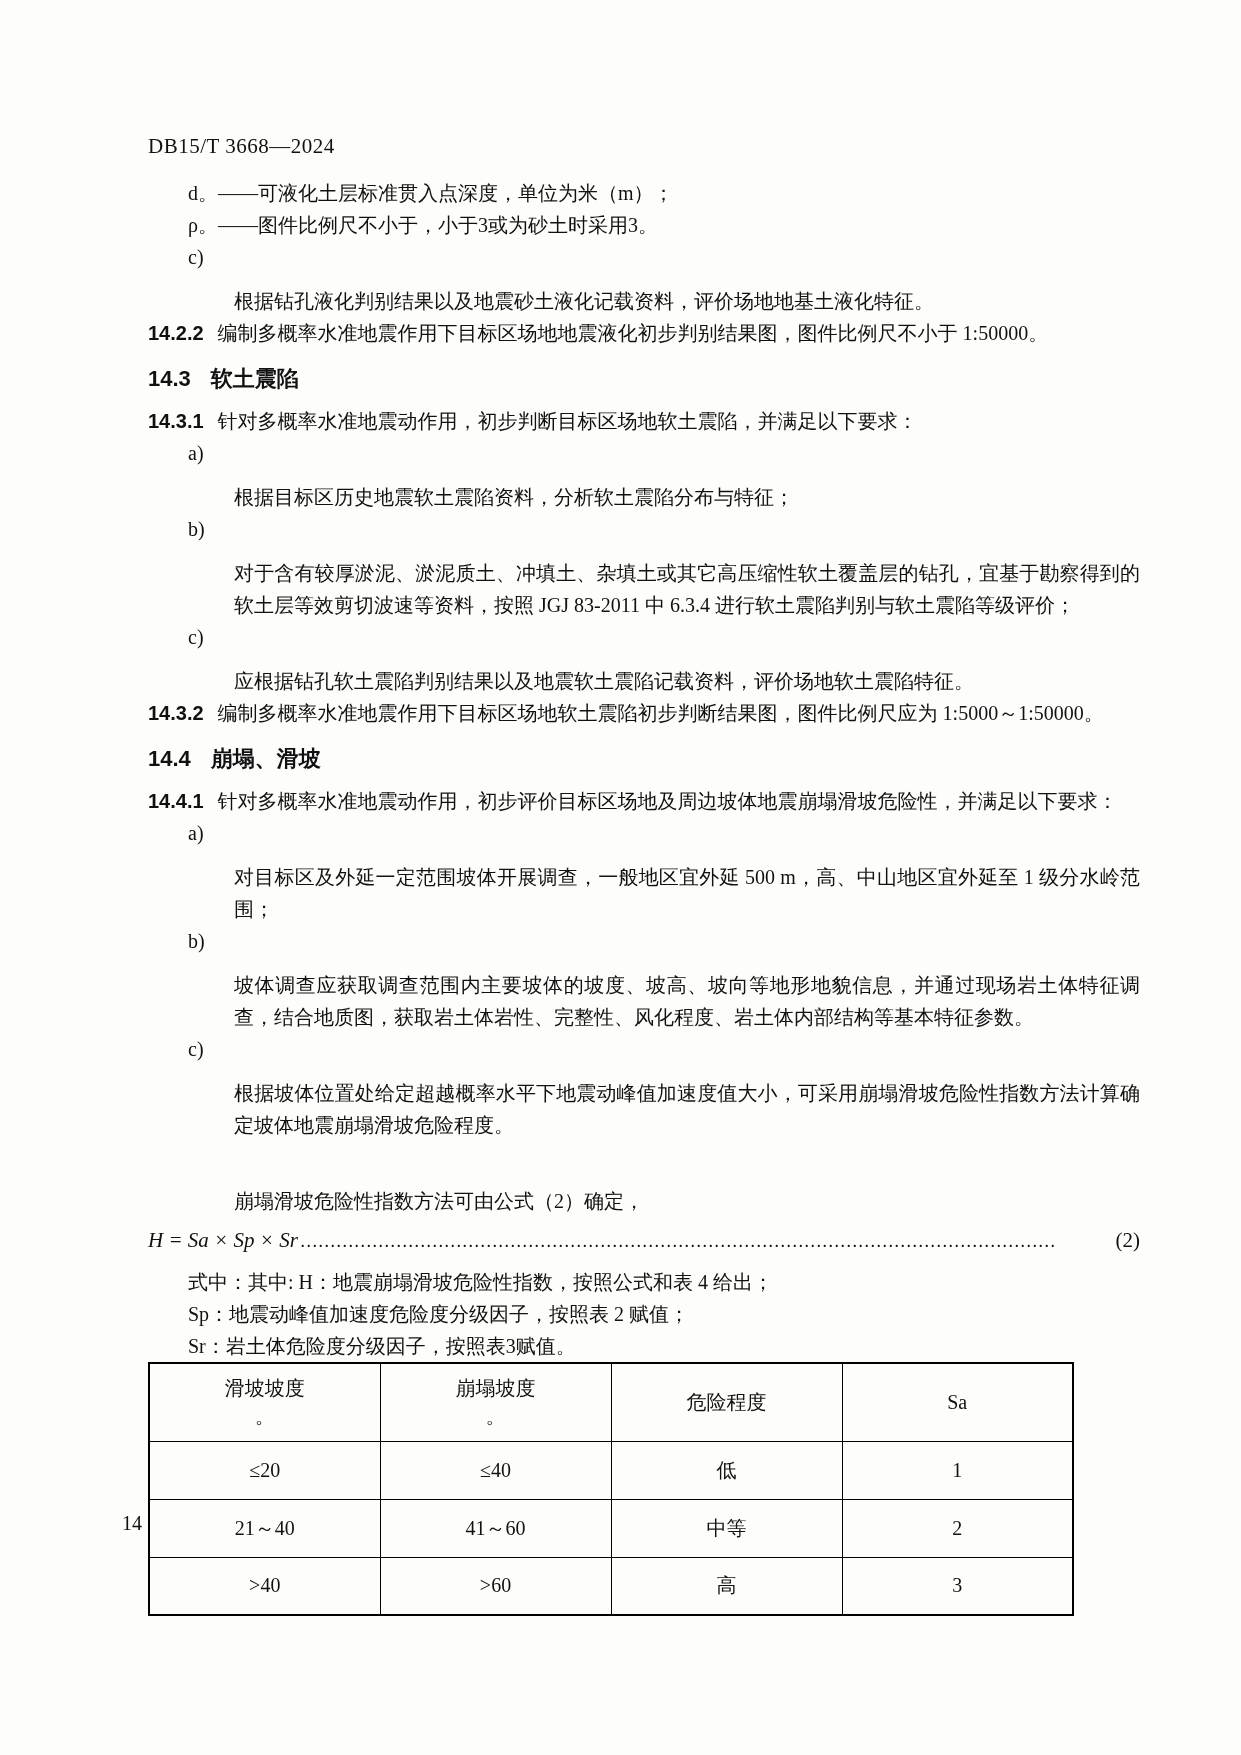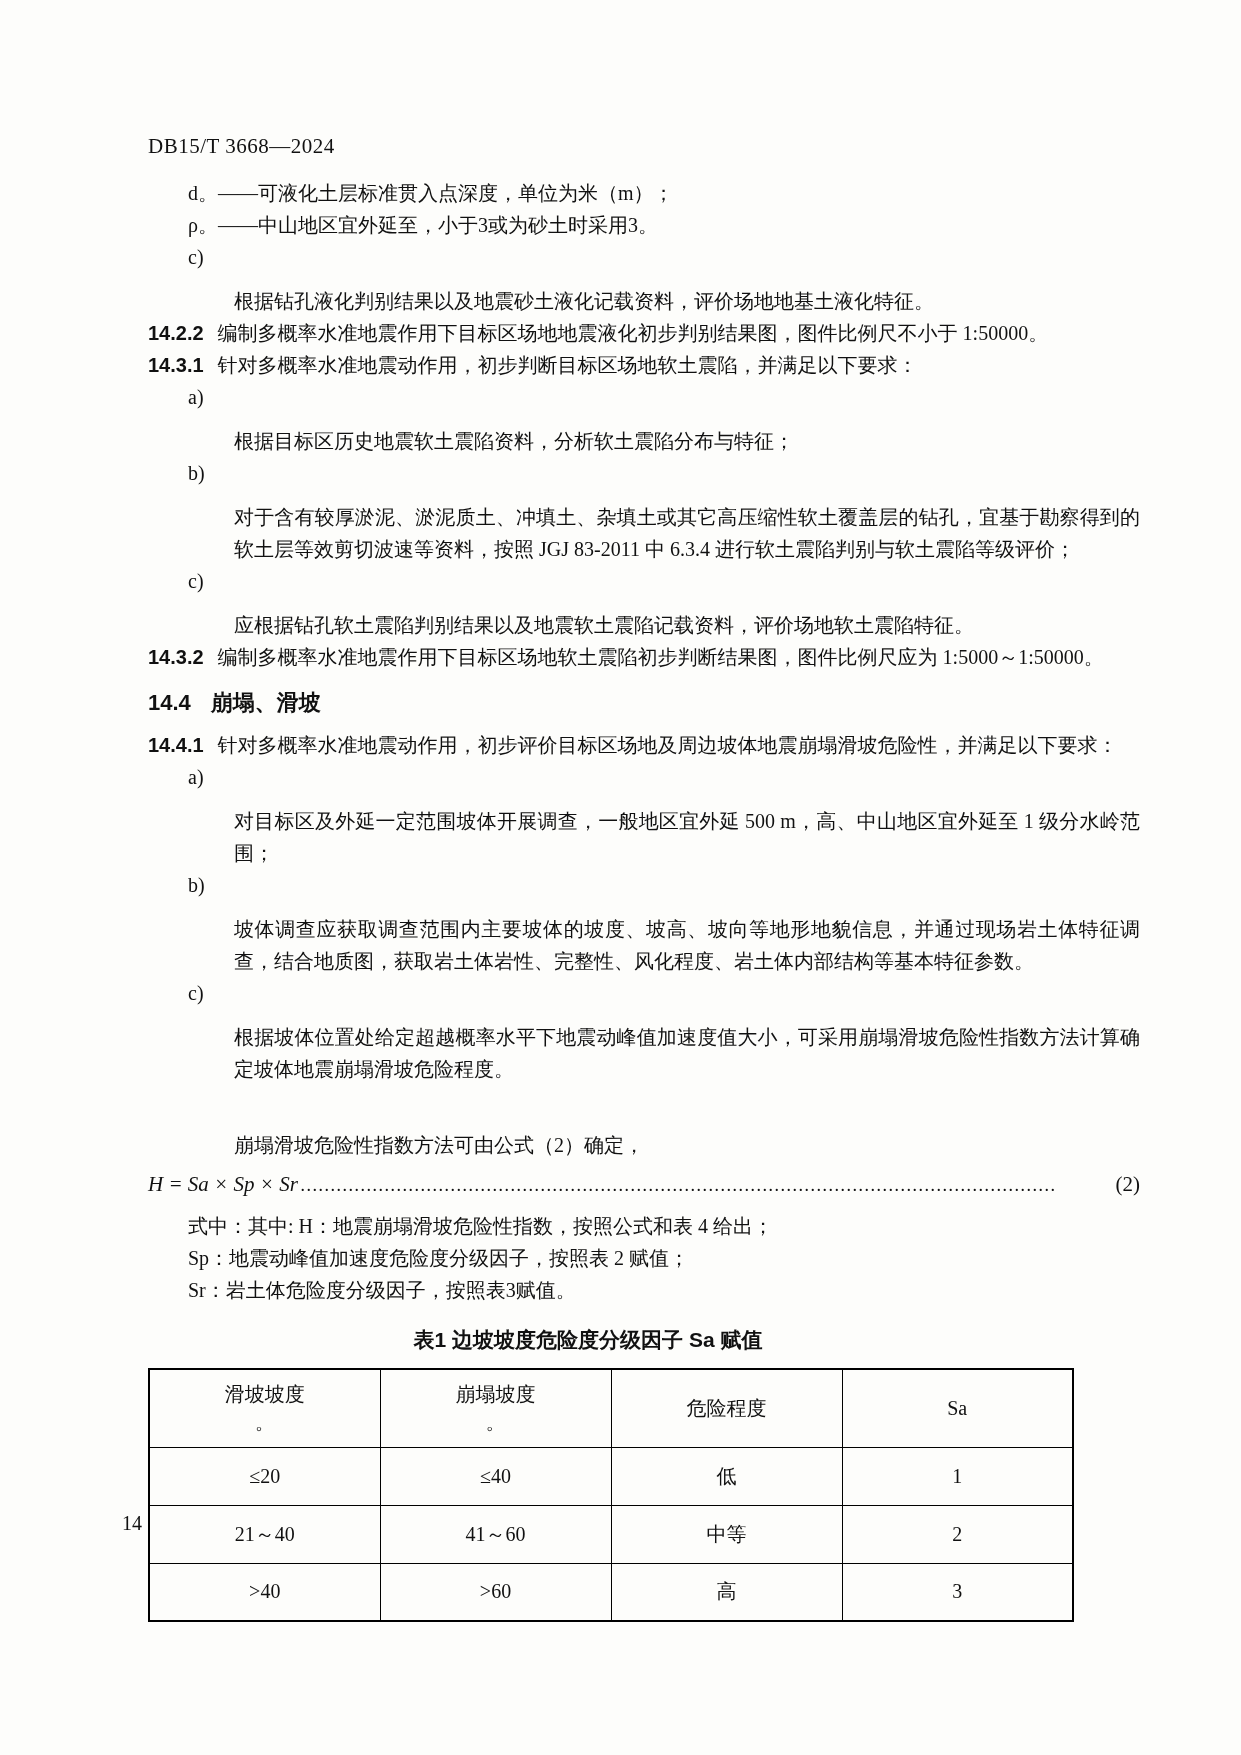"ρ。——中山地区宜外延至，小于3或为砂土时采用3。" p.def { text: 中山地区宜外延至 -> 图件比例尺不小于 }
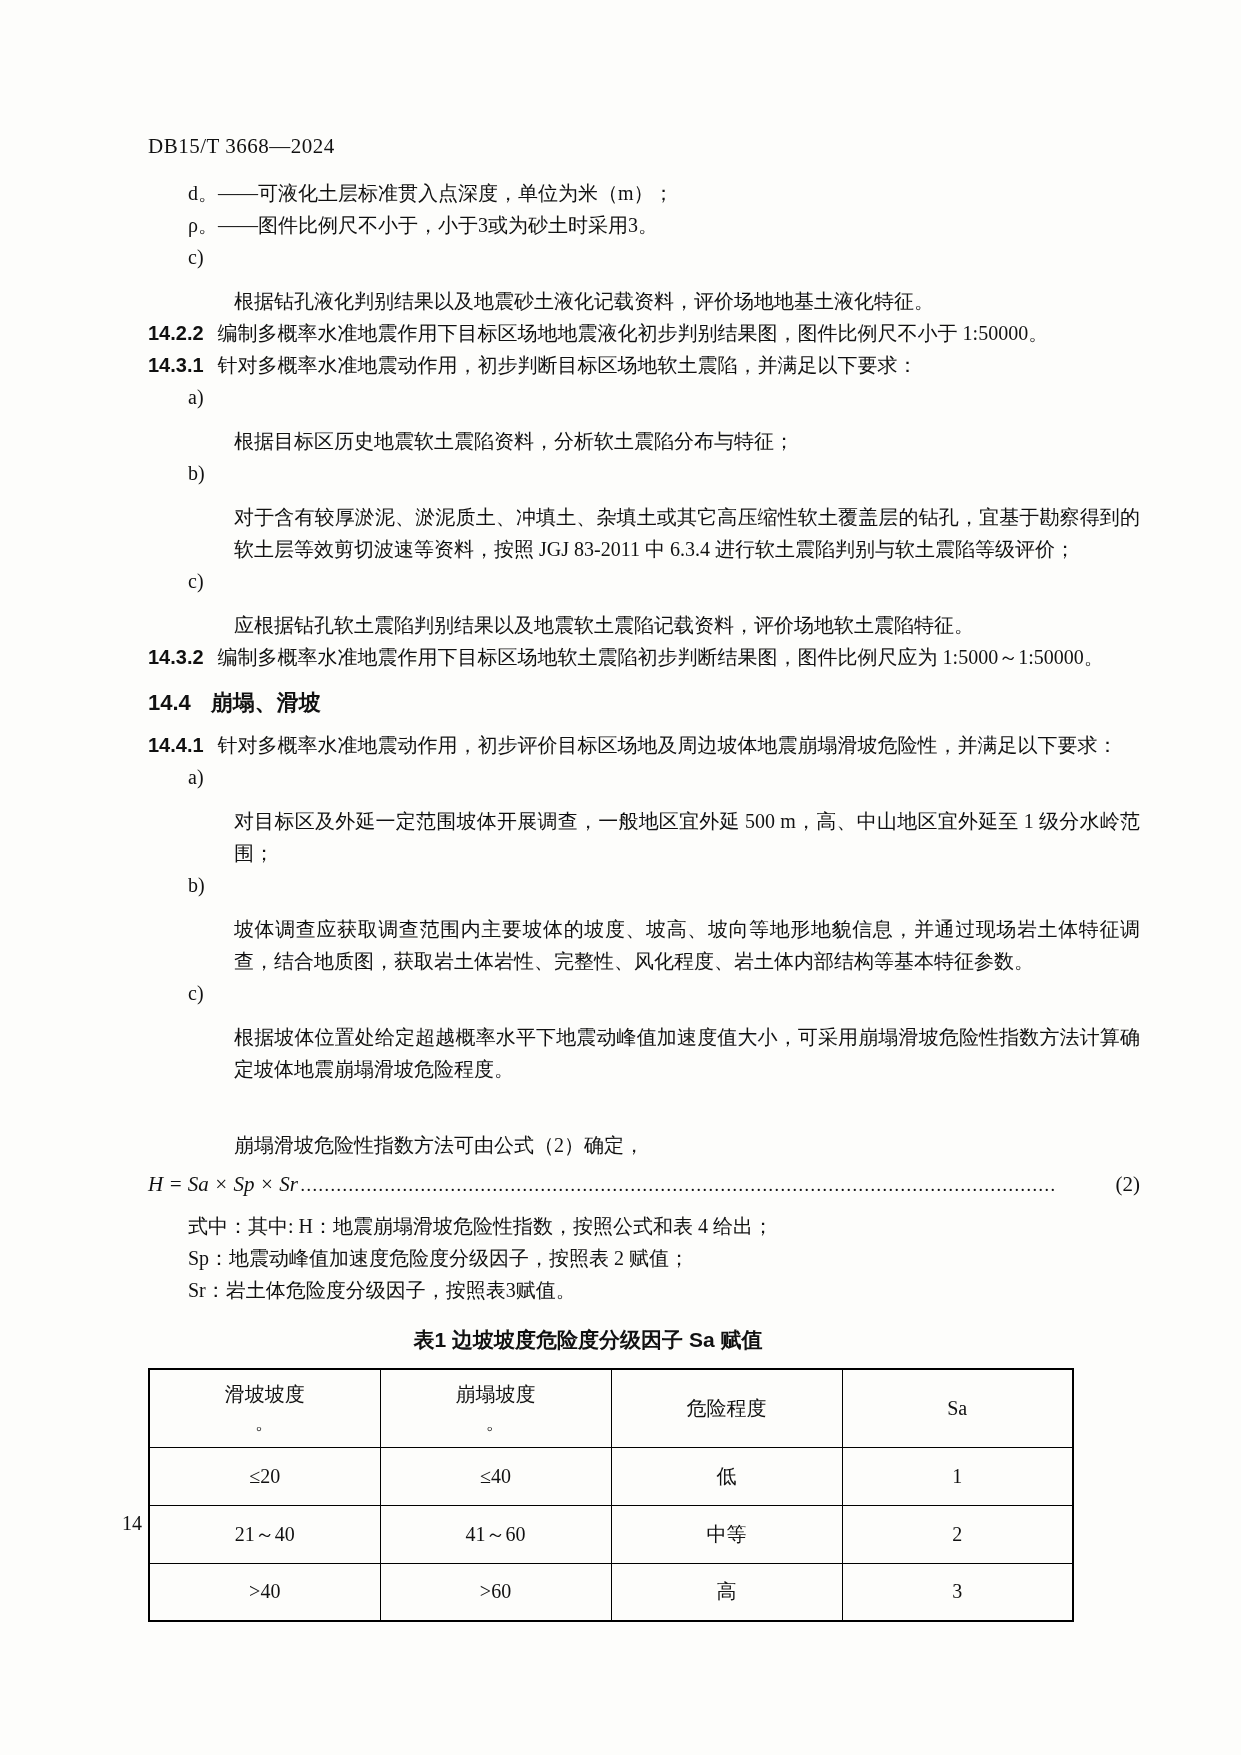"14.3" h3.sec-heading { html: none -> <h3> <span>14.3</span> <span>软土震陷</span> </h3> }
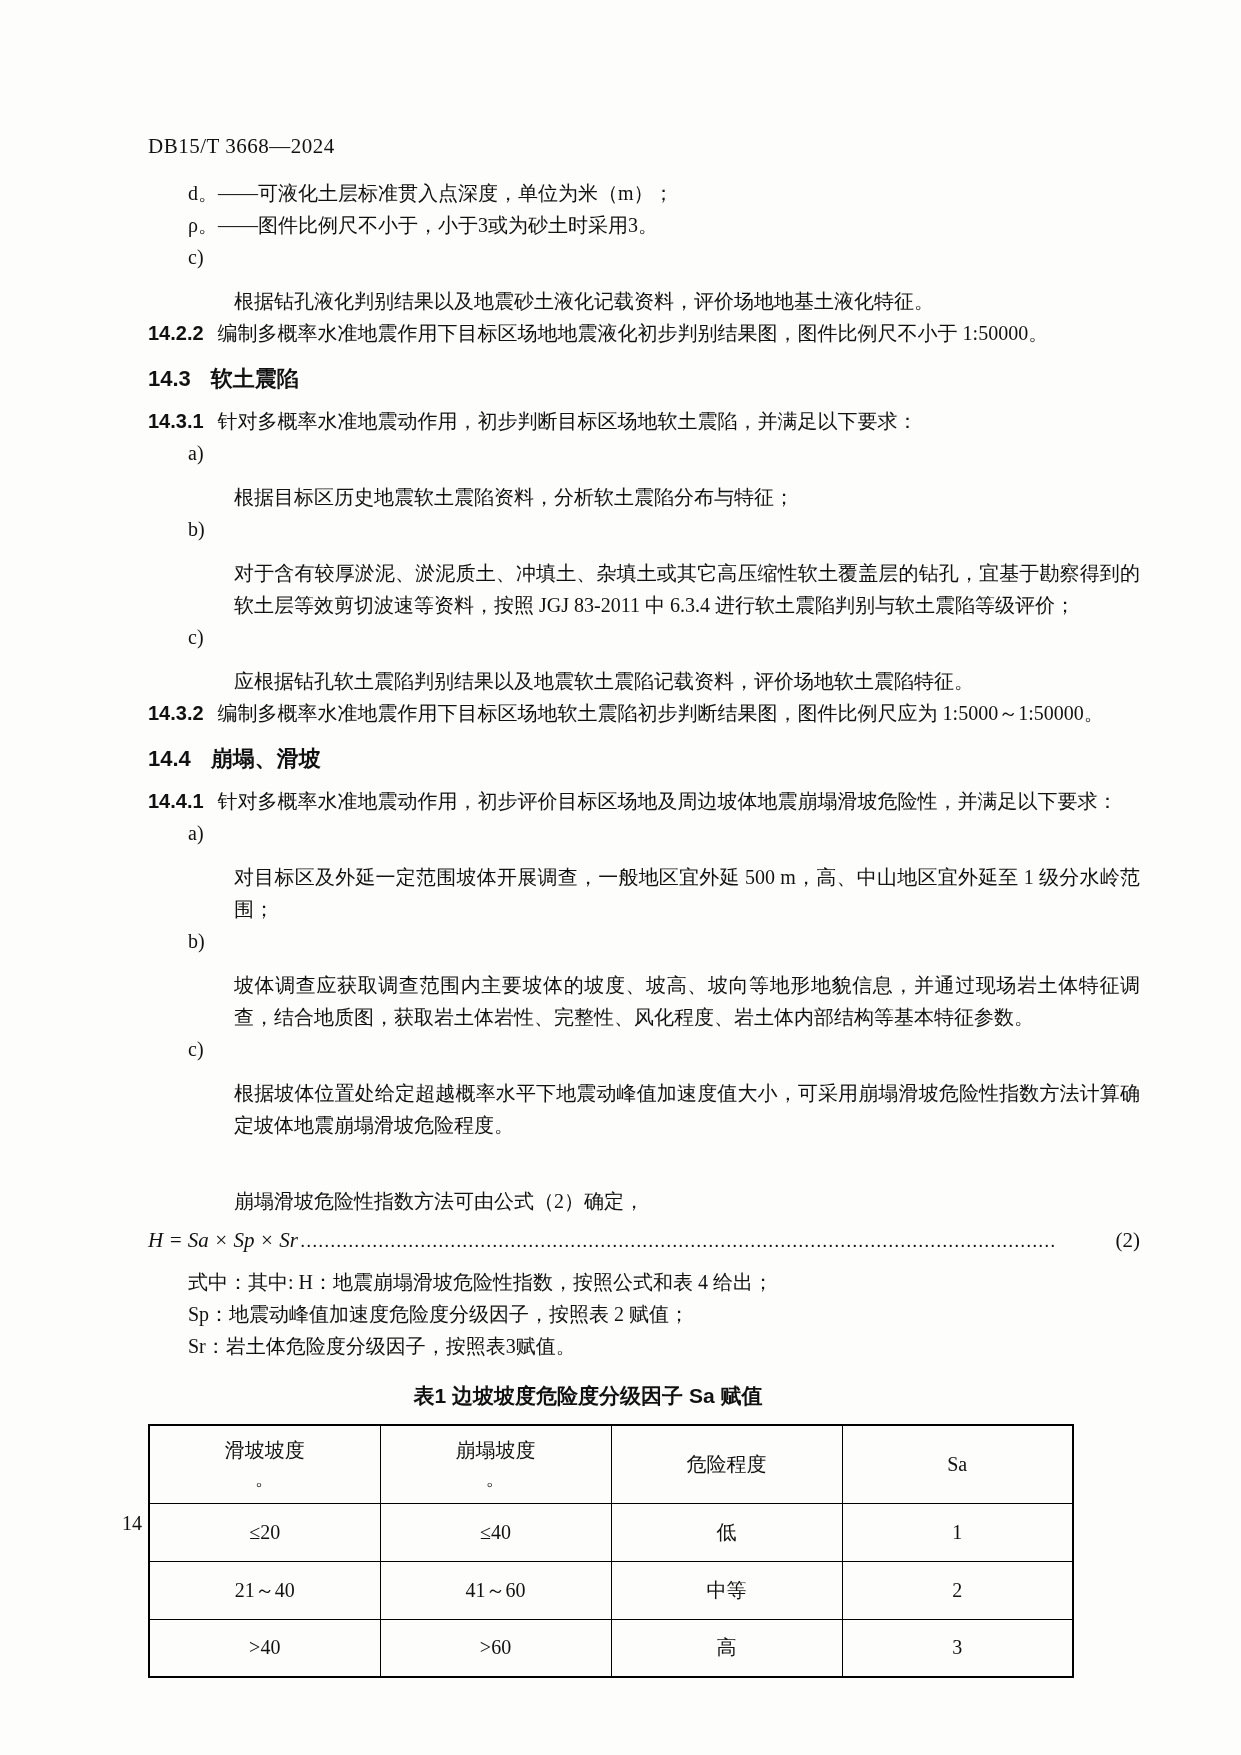"表1 边坡坡度危险度分级因子 Sa 赋值" div.table-caption { html: <div>表1 边坡坡度危险度分级因子 Sa 赋值</div> -> none }
